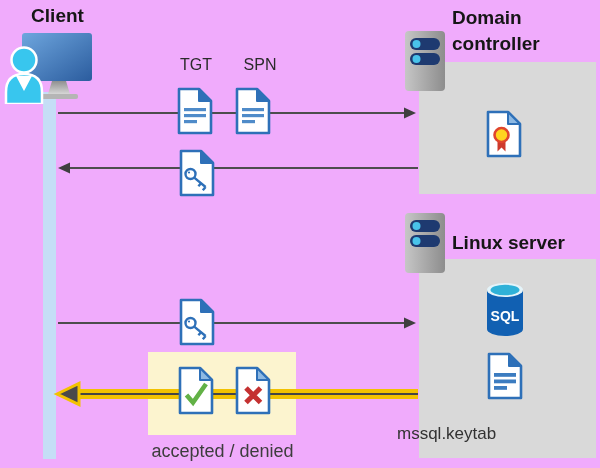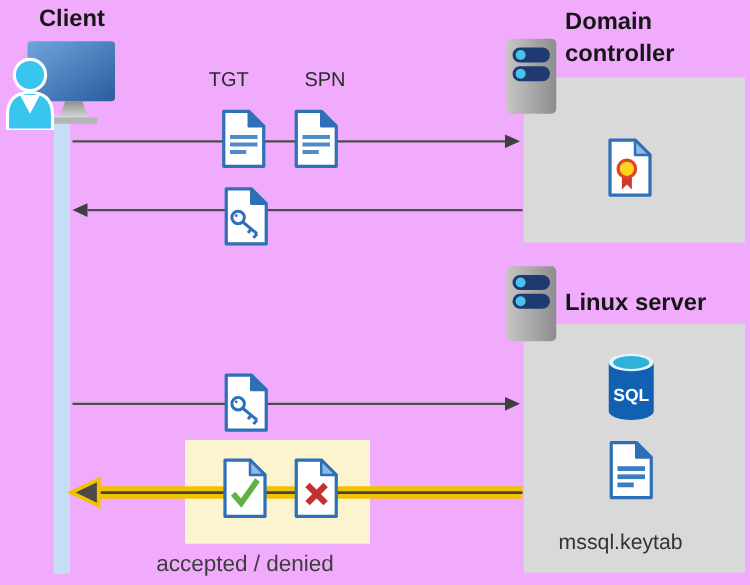"TGT" .tgt-label { left: 161px -> 174px }
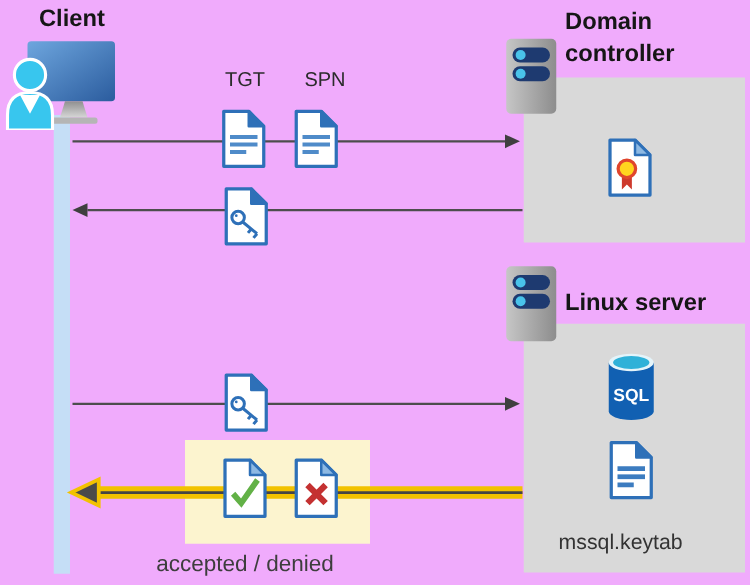"mssql.keytab" .keytab-label { left: 408px -> 397px; text-align: center -> left }
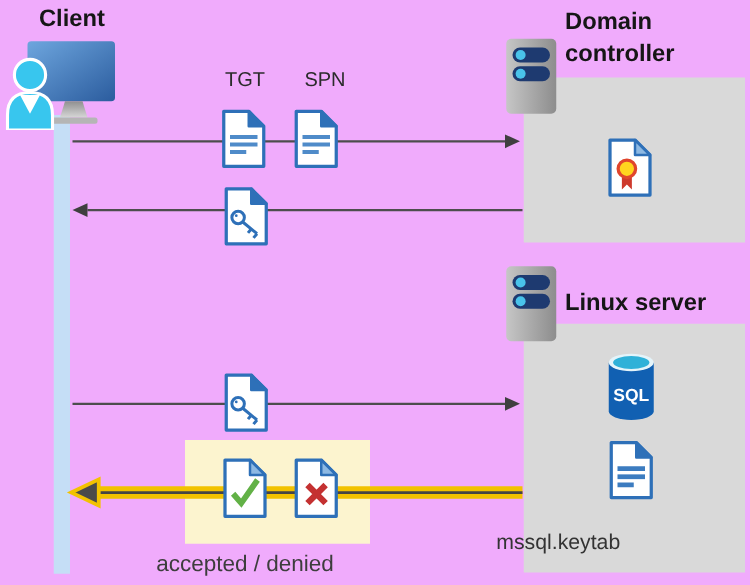"accepted / denied" .result-label { text-align: none -> center }
